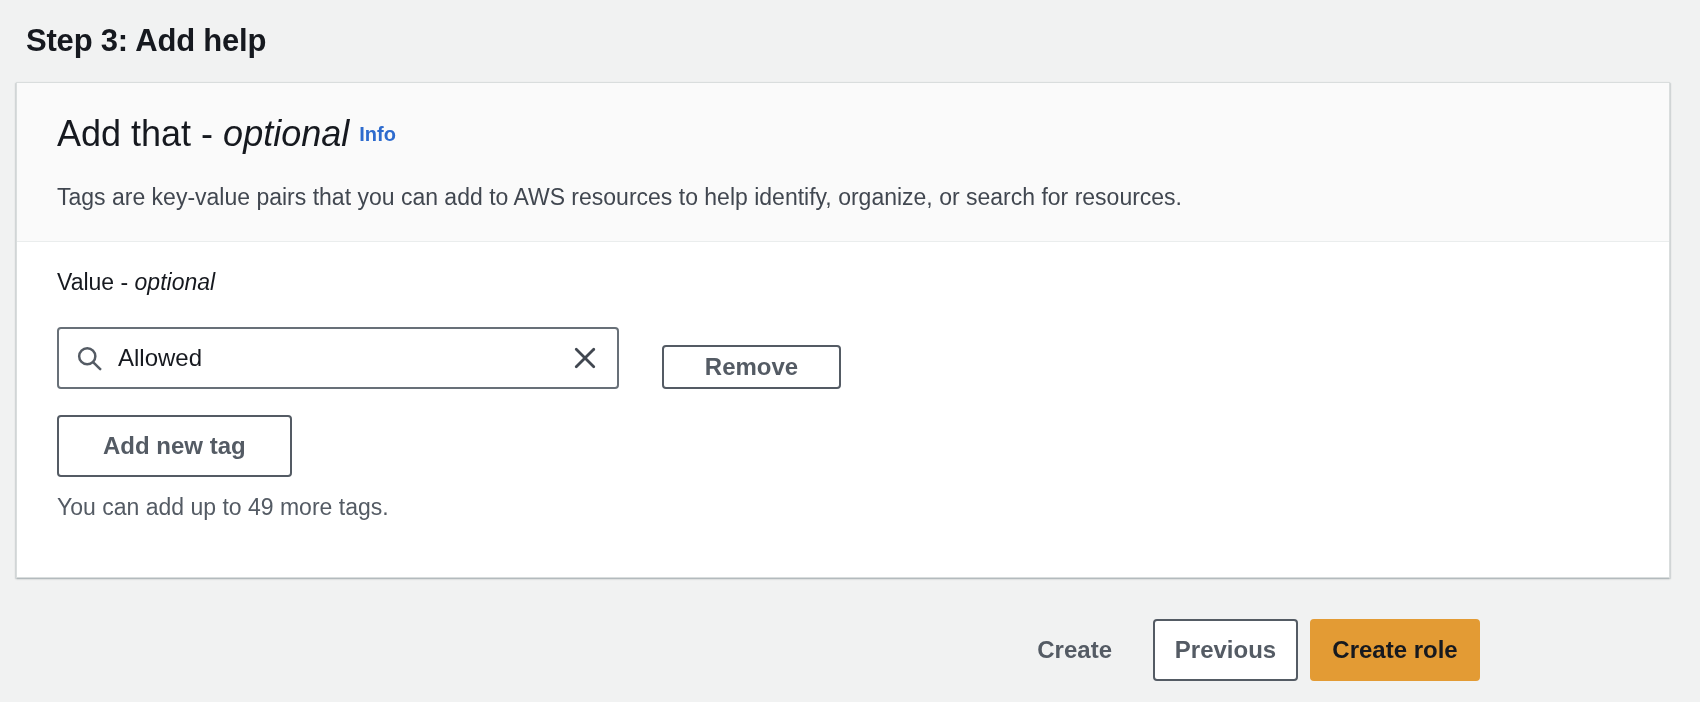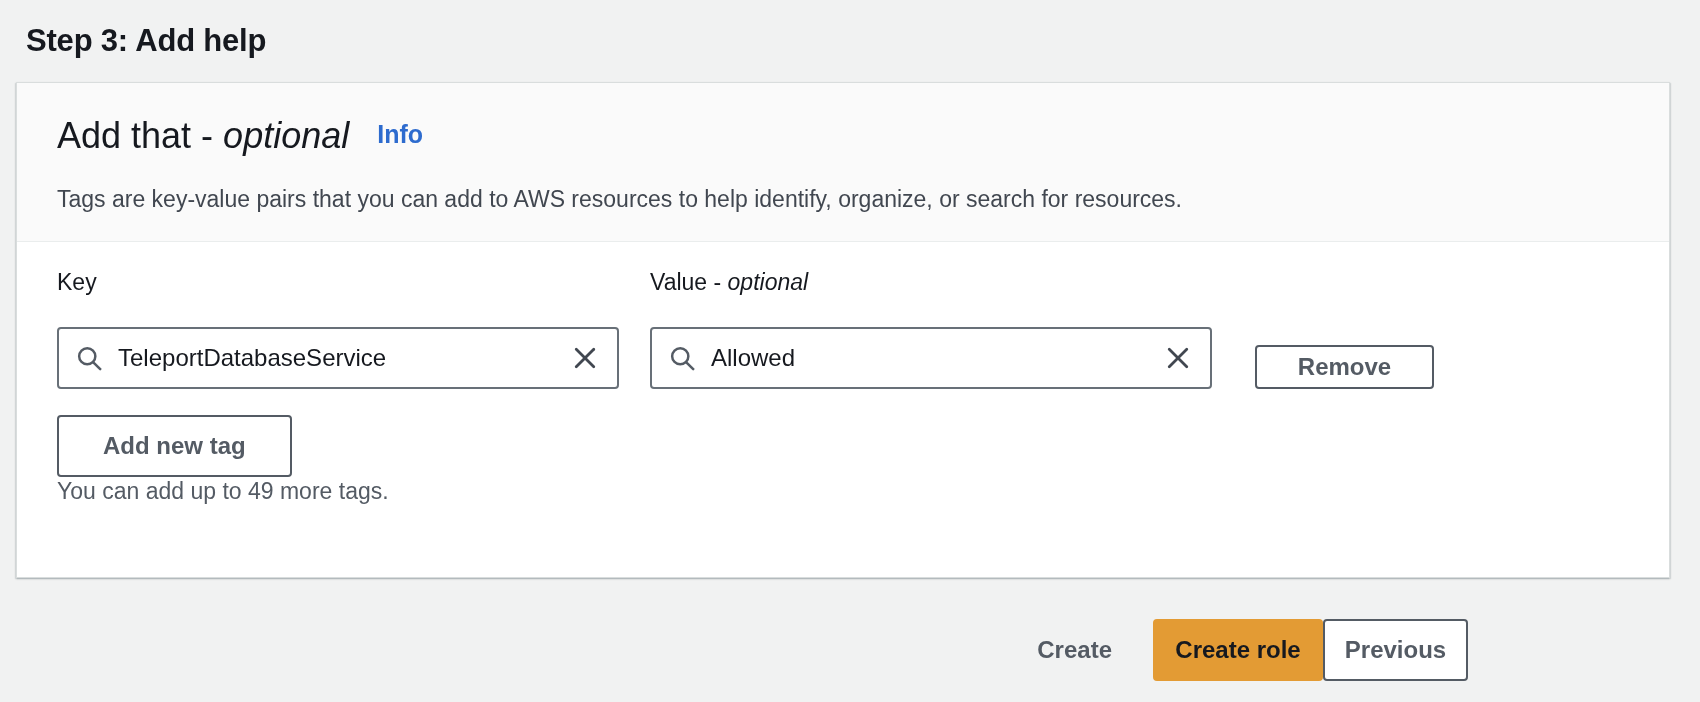"Info" .info-link { font-size: 25px -> 20px; margin-left: 18px -> none }
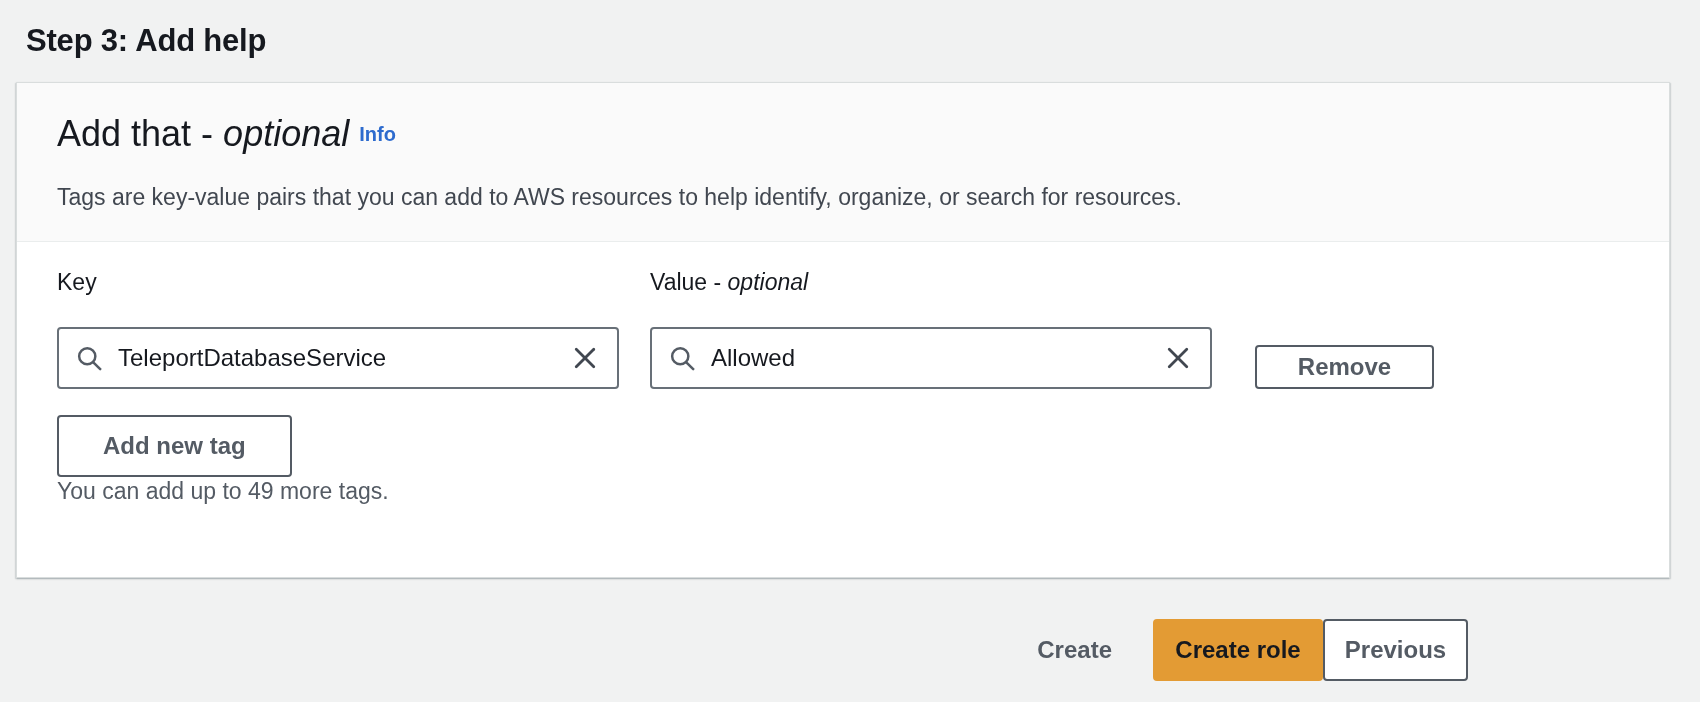"Key" div.field { html: <div> <label> <span>Key</span> </label> <div> <svg> <circle></circle> <line></line> </svg> <input> <button> <svg> <line></line> <line></line> </svg> </button> </div> </div> -> none }
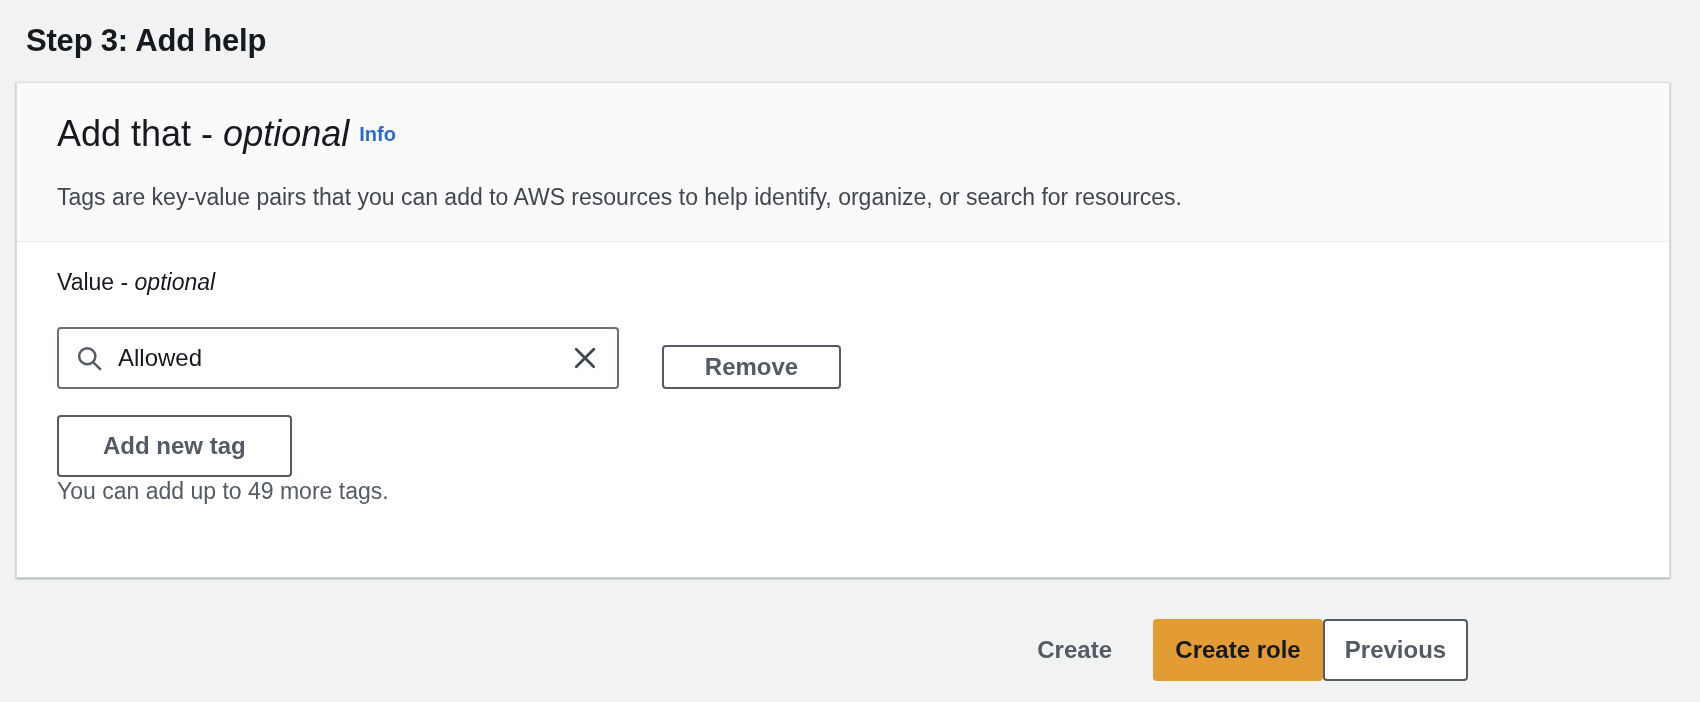"You can add up to" .hint { margin-top: 0 -> 16px }
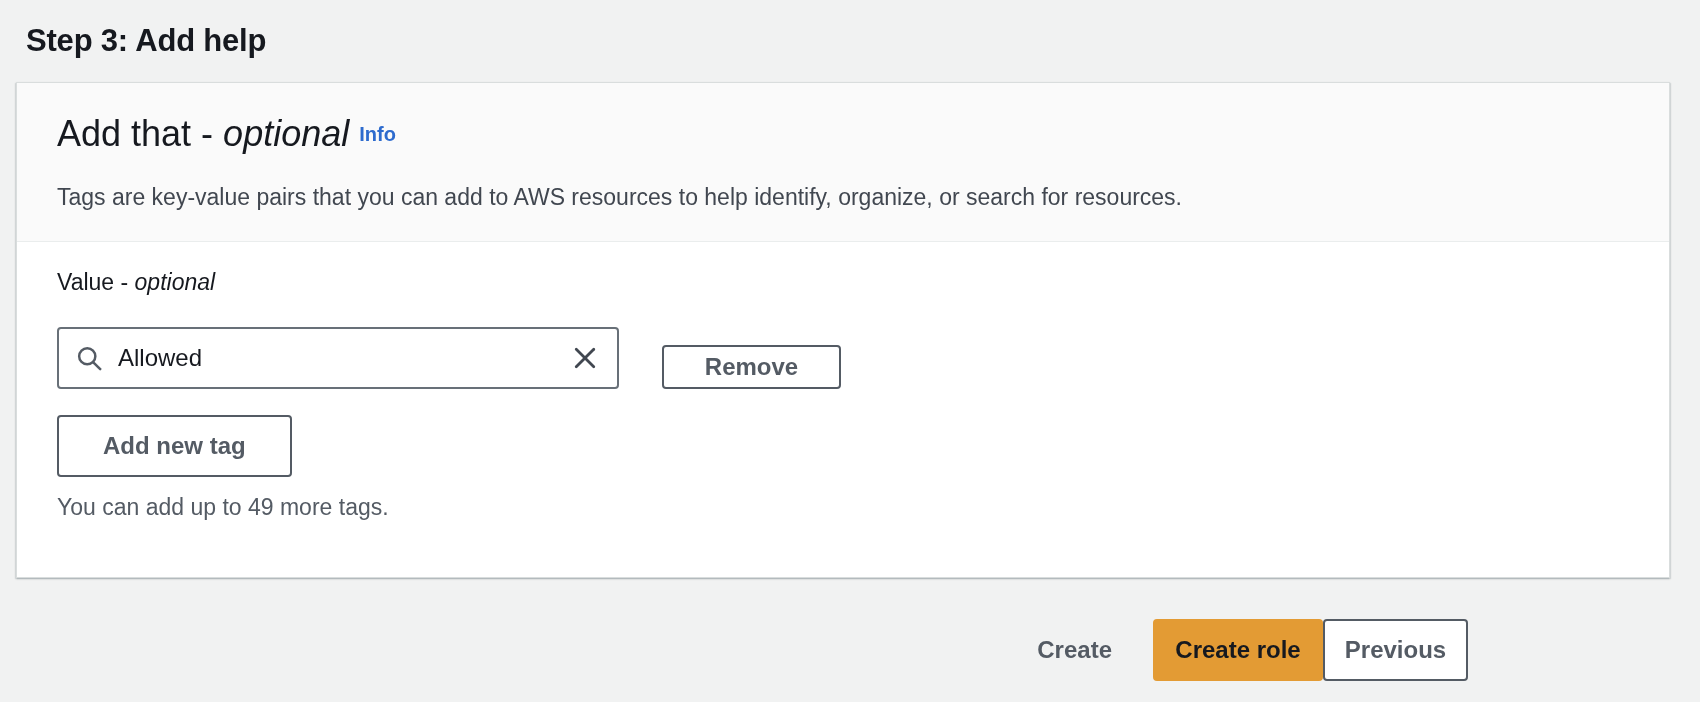"Create role" button.btn { order: before "Previous" -> after "Previous" }
